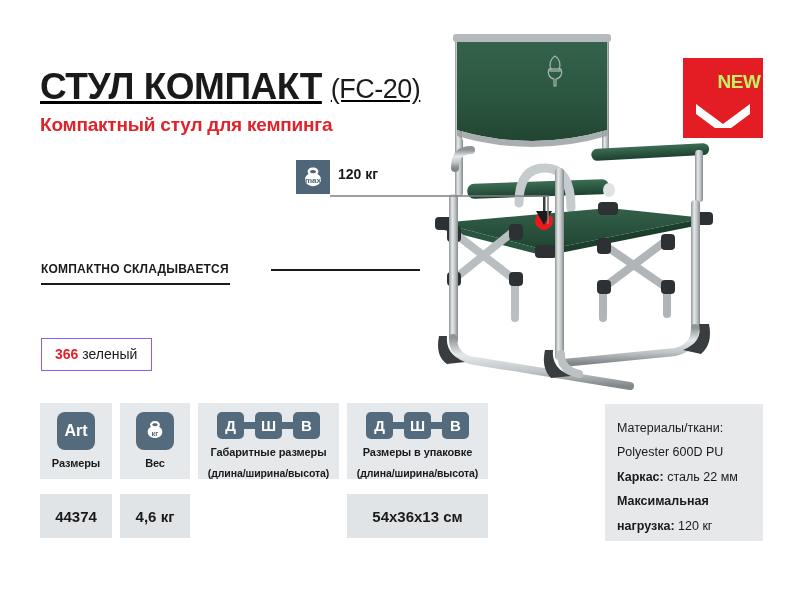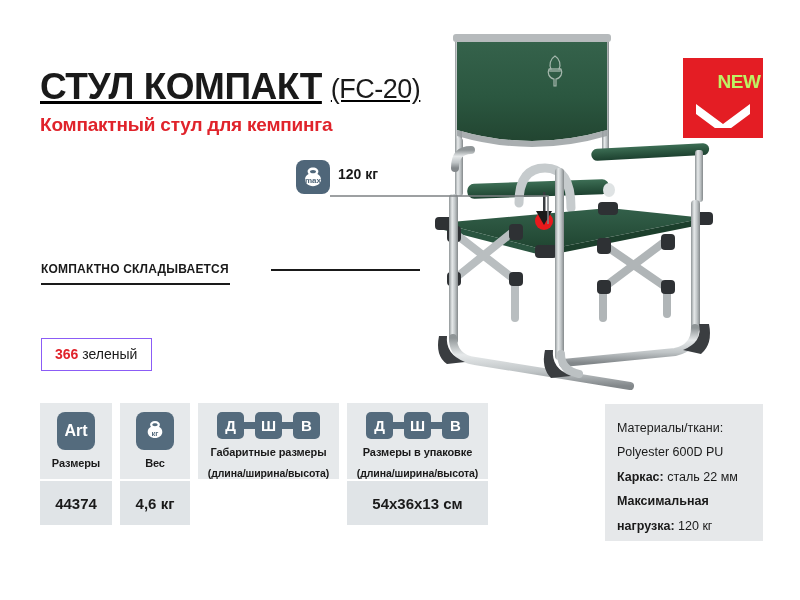"max" .callout-icon { border-radius: 8px -> 0 }
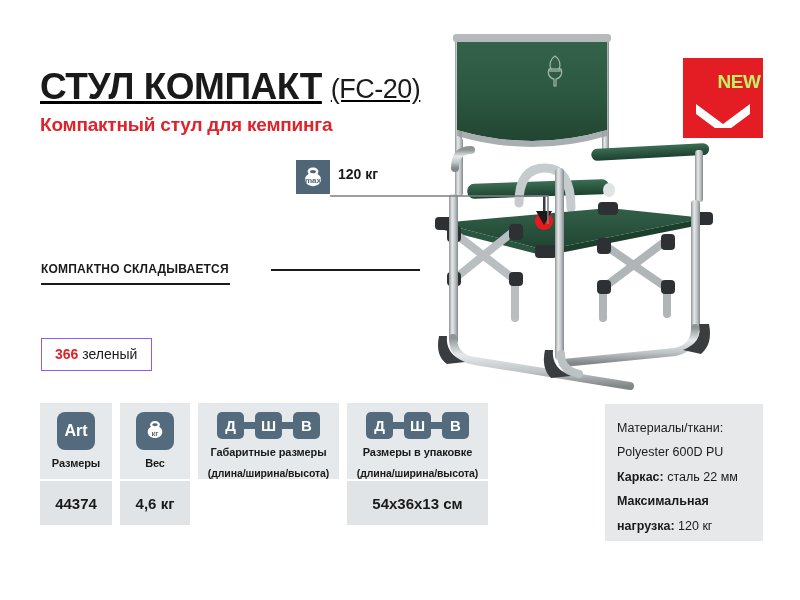"Art" .spec-col { gap: 2px -> 15px }
